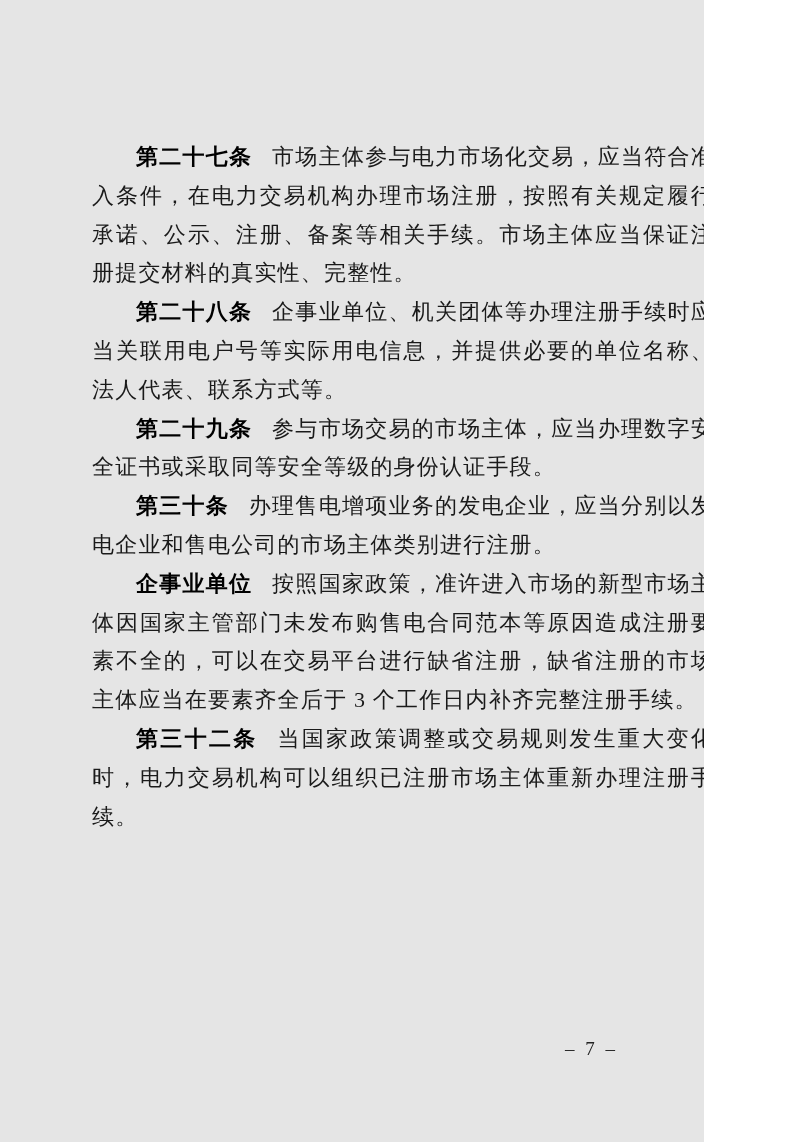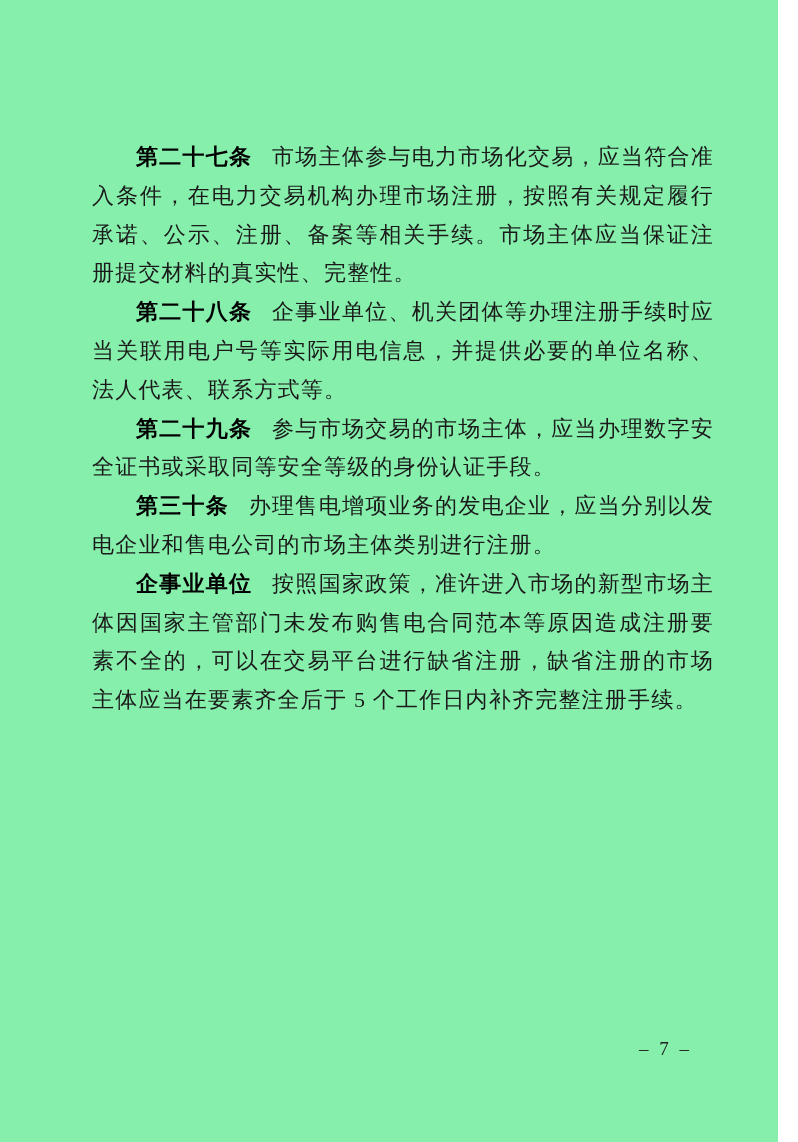"第二十七条" .page { background: #86efac -> #e5e5e5; width: 778px -> 704px }
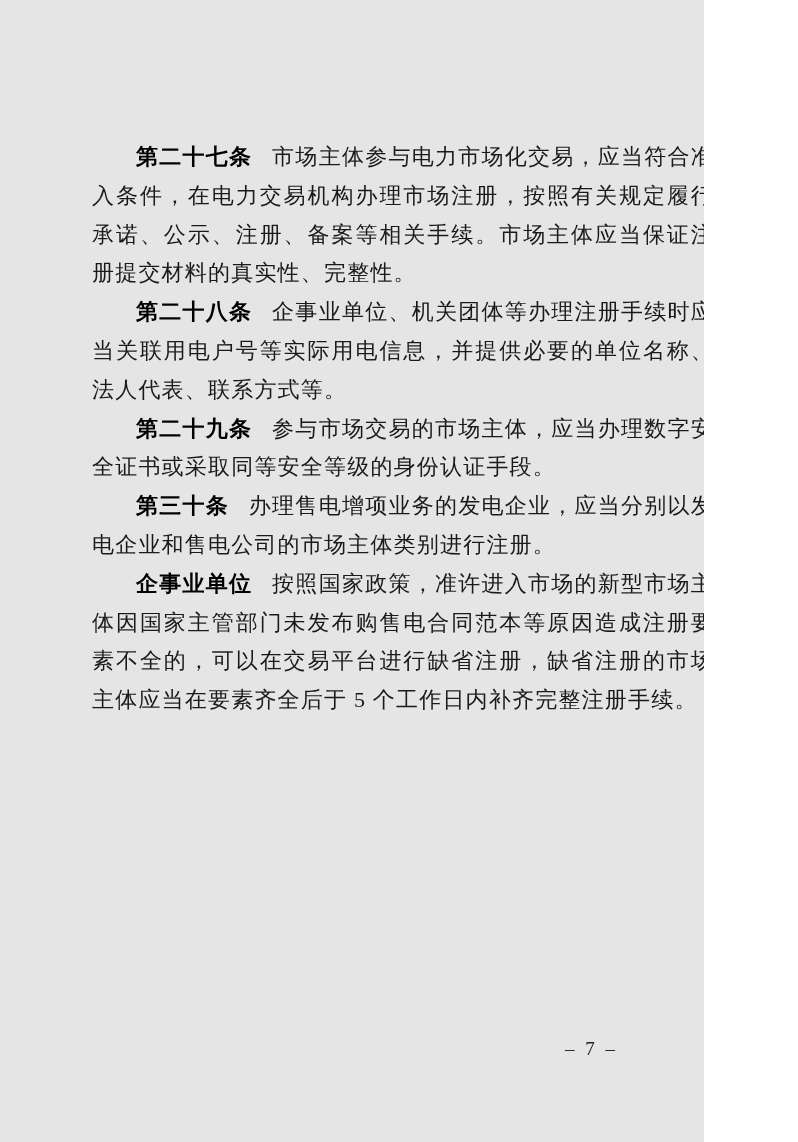"按照国家政策，准许进入市场的新型市场主体因国家主管部门未发布购售电合同范本等原因" span { text: 5 -> 3 }
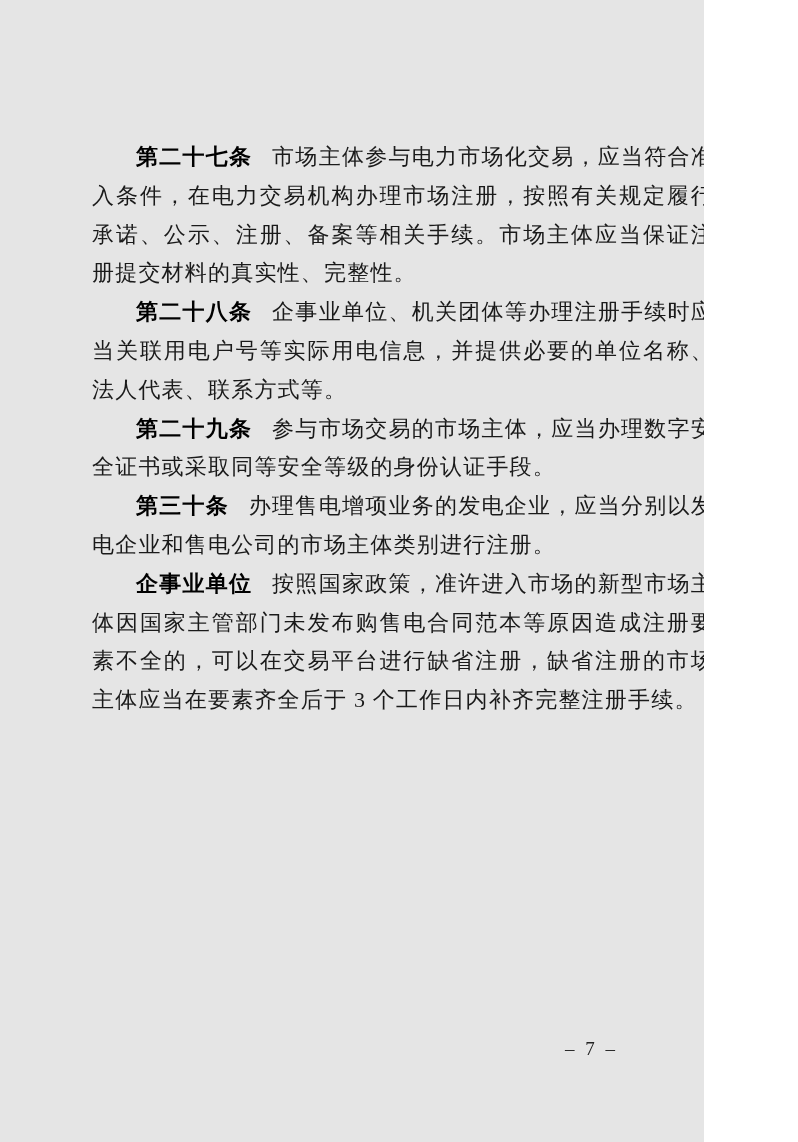"第三十二条" p.para { html: none -> <p> <span>第三十二条</span><span>当国家政策调整或交易规则发生重大变化时，电力交易机构可以组织已注册市场主体重新办理注册手续。</span> </p> }
